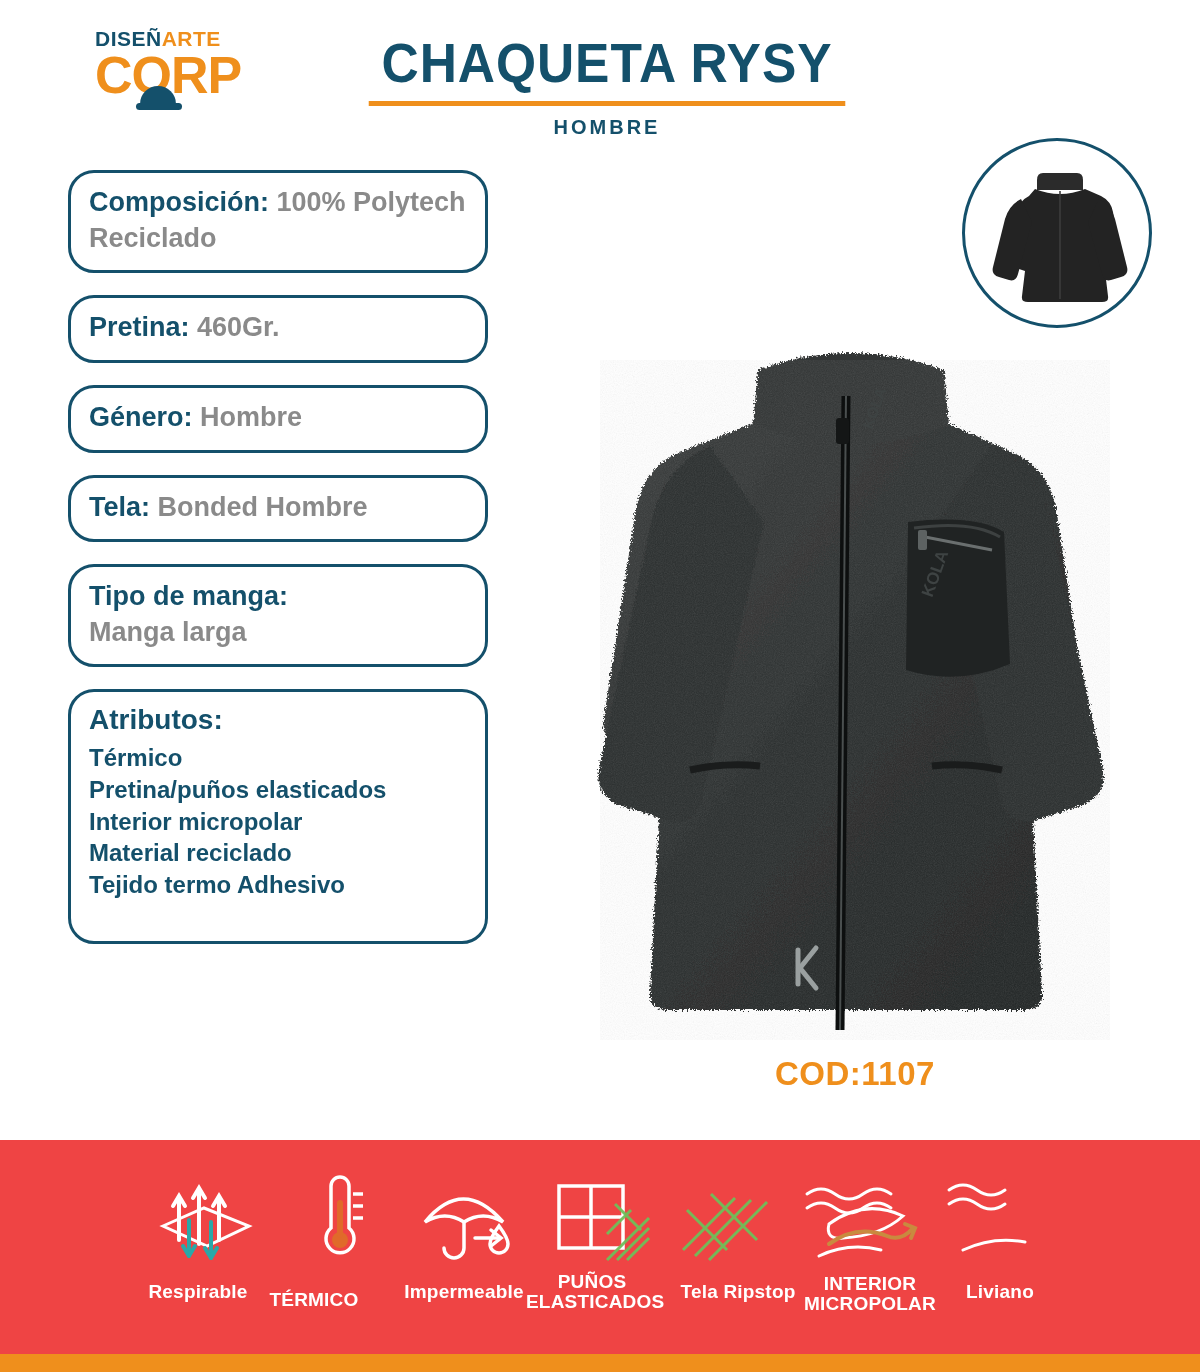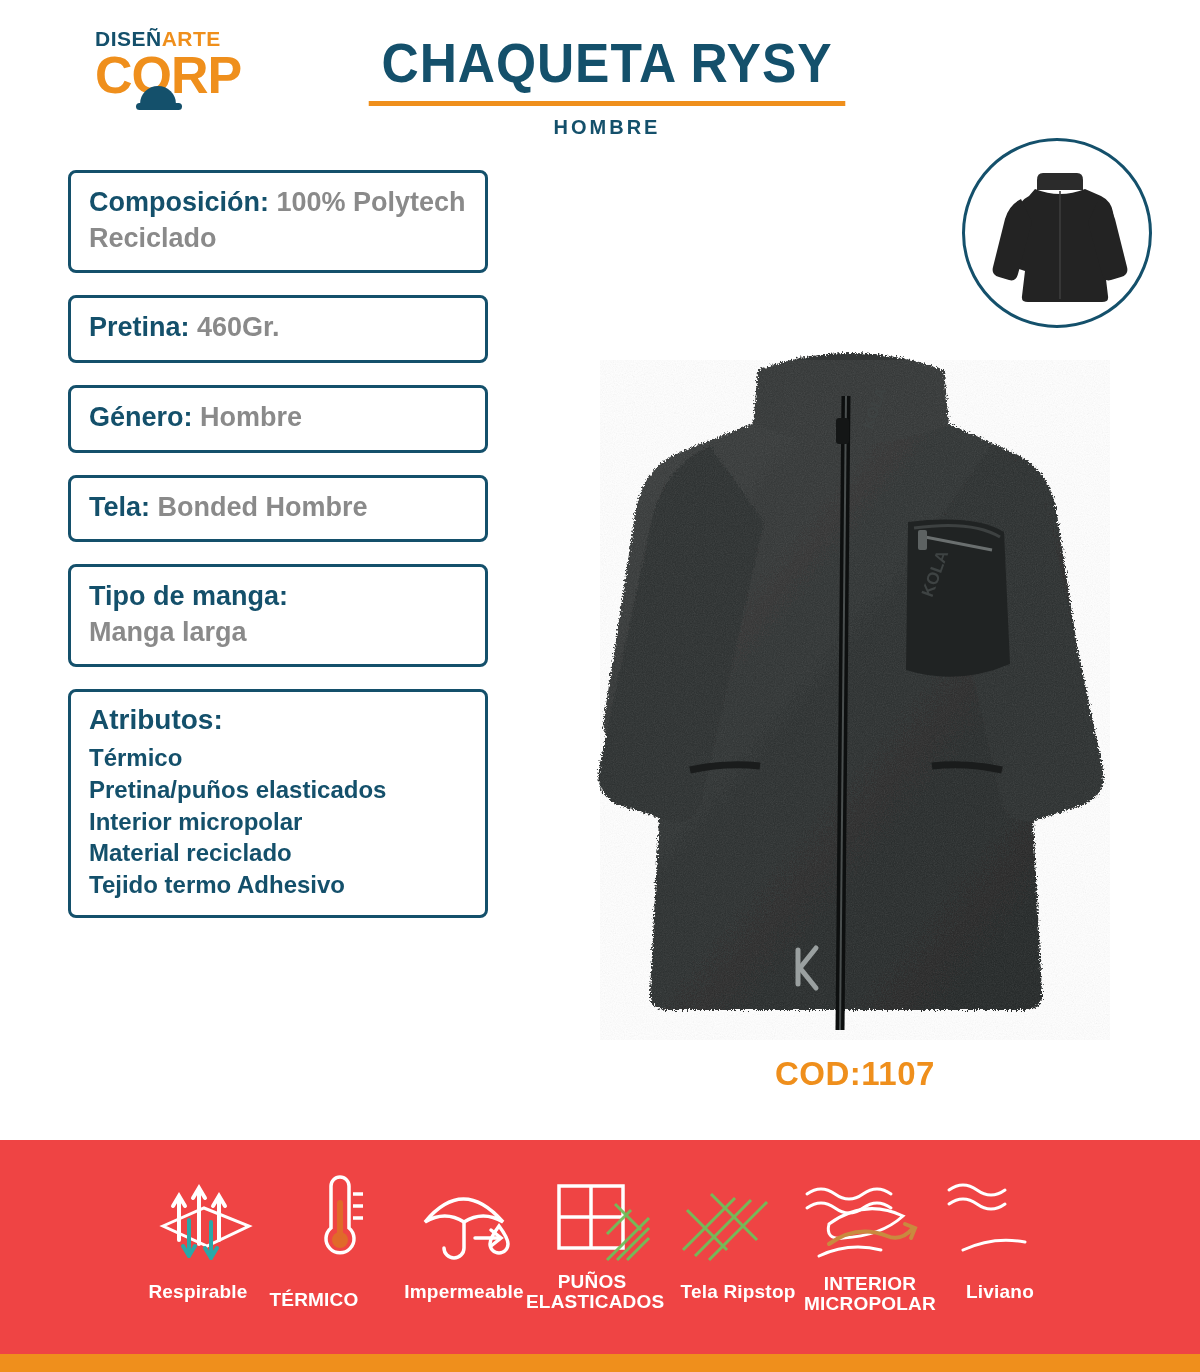"Composición: 100% Polytech Reciclado" .spec-card { border-radius: 8px -> 26px }
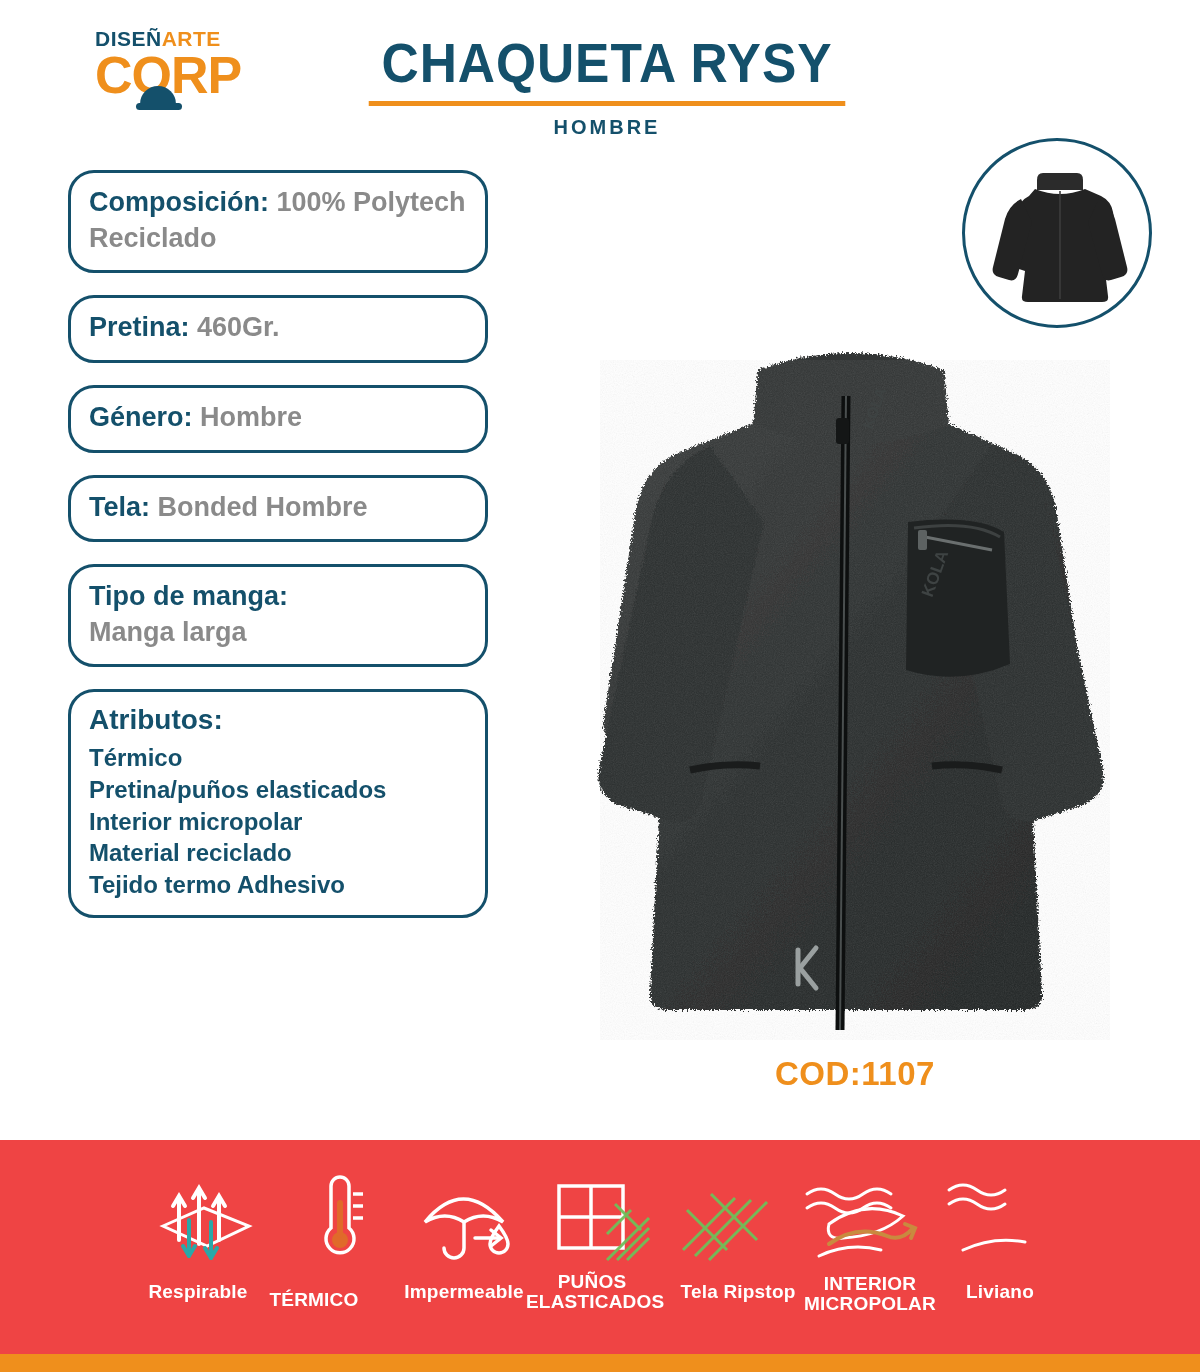"Atributos:" .attr-card { padding-bottom: 14px -> 40px }
